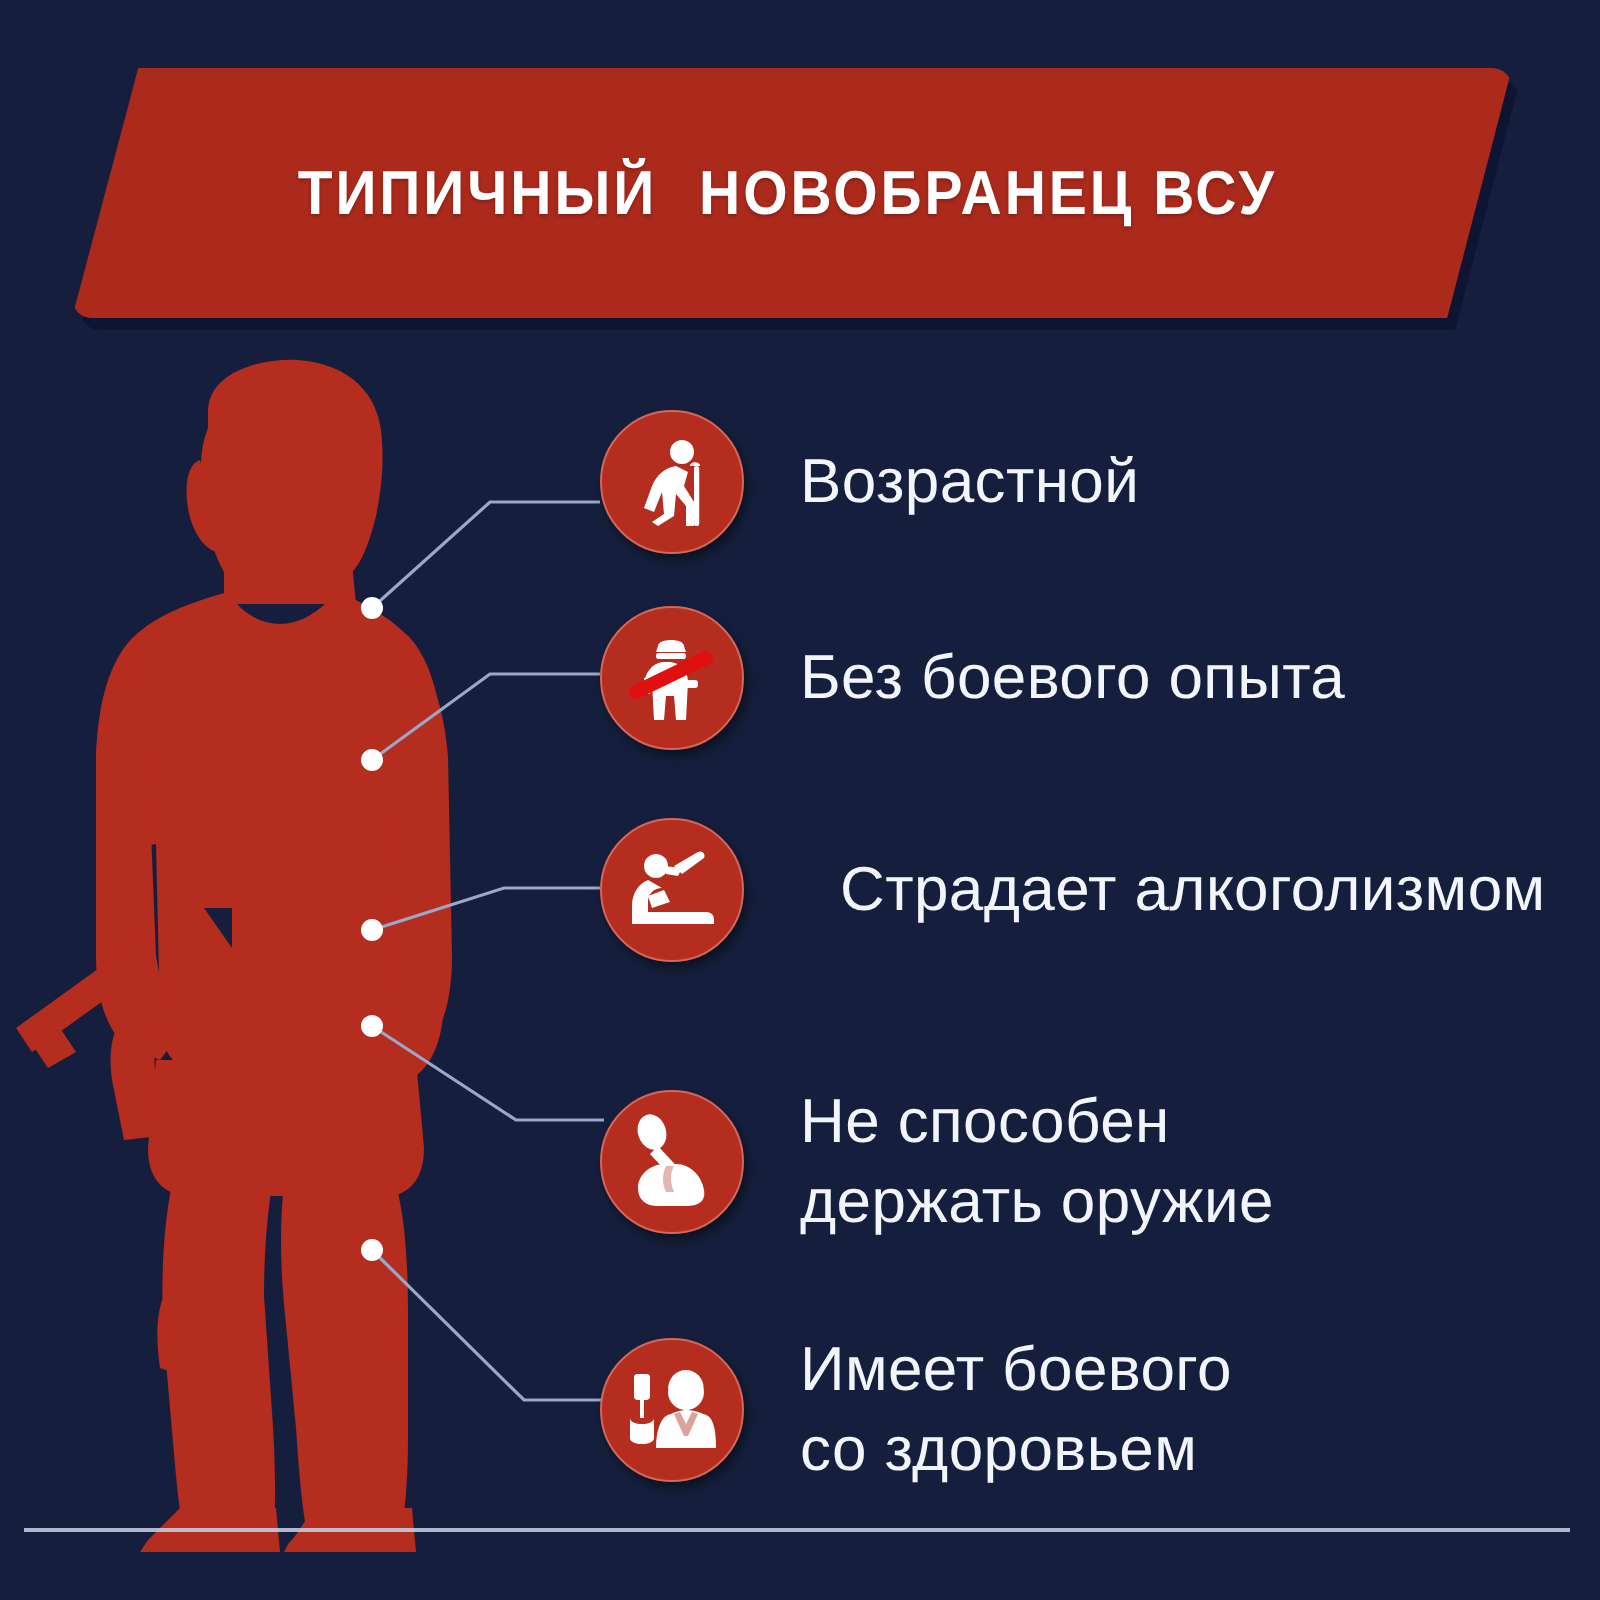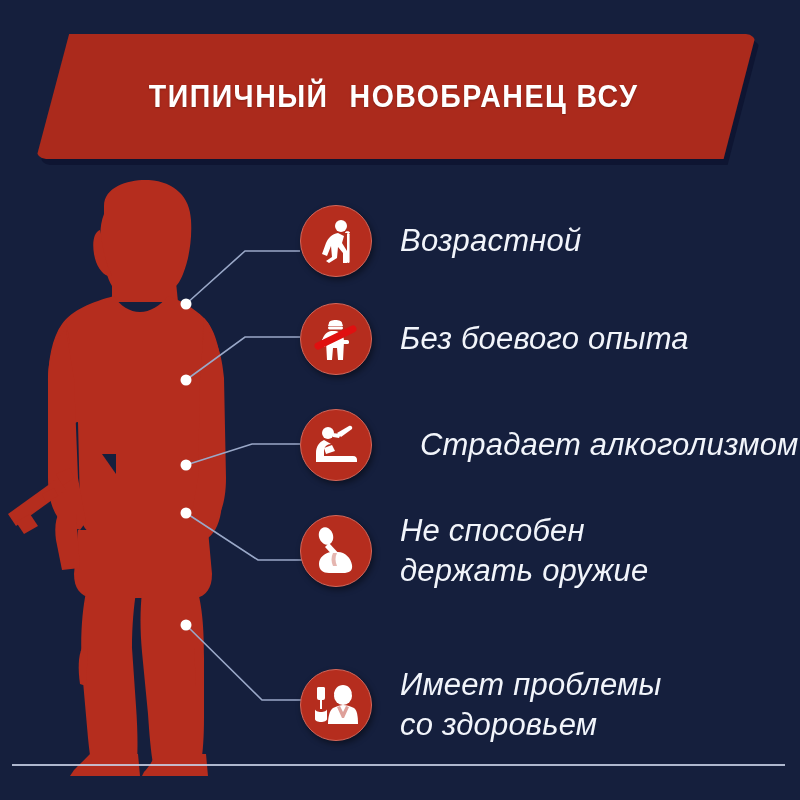"Возрастной" .item { font-style: italic -> none }
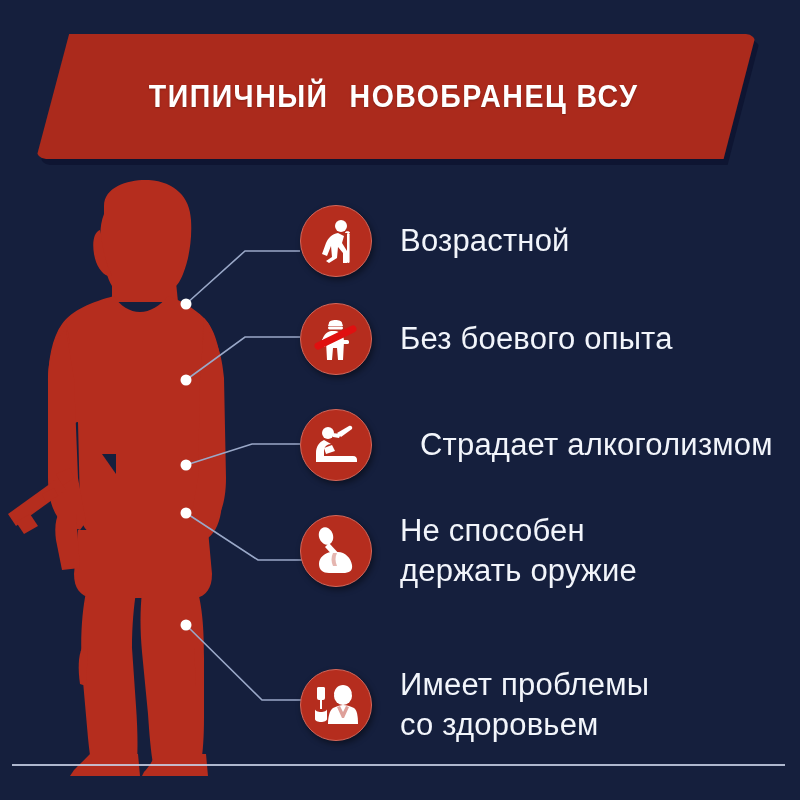"Не способен" div.item { top: 511px -> 541px }
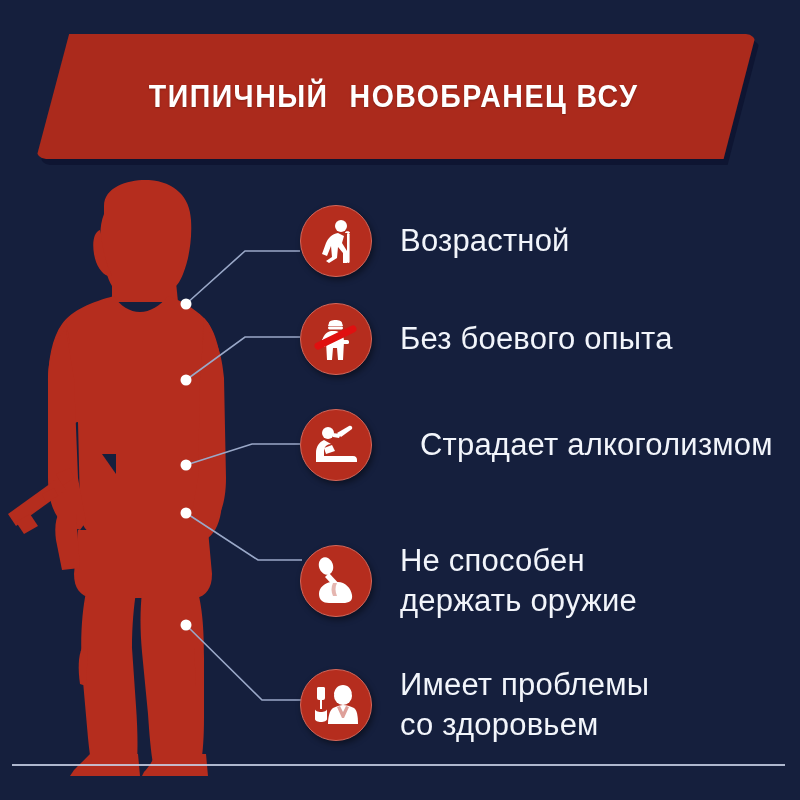"Имеет проблемы" div.item-label { text: проблемы -> боевого }
